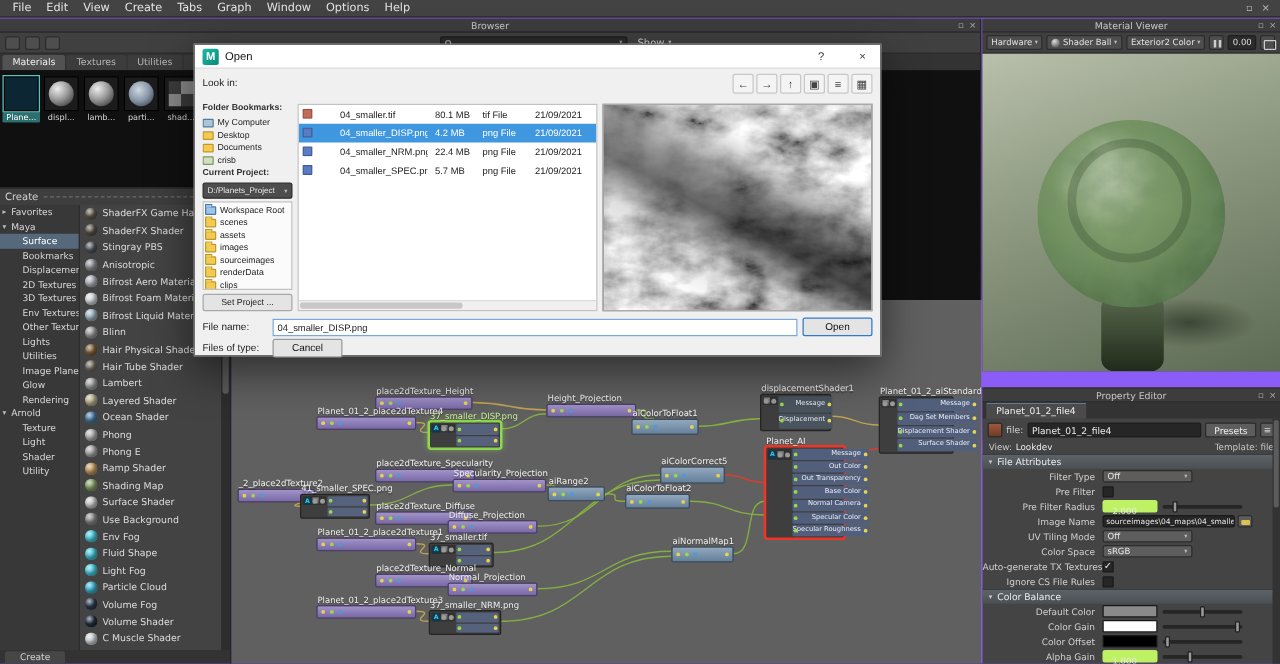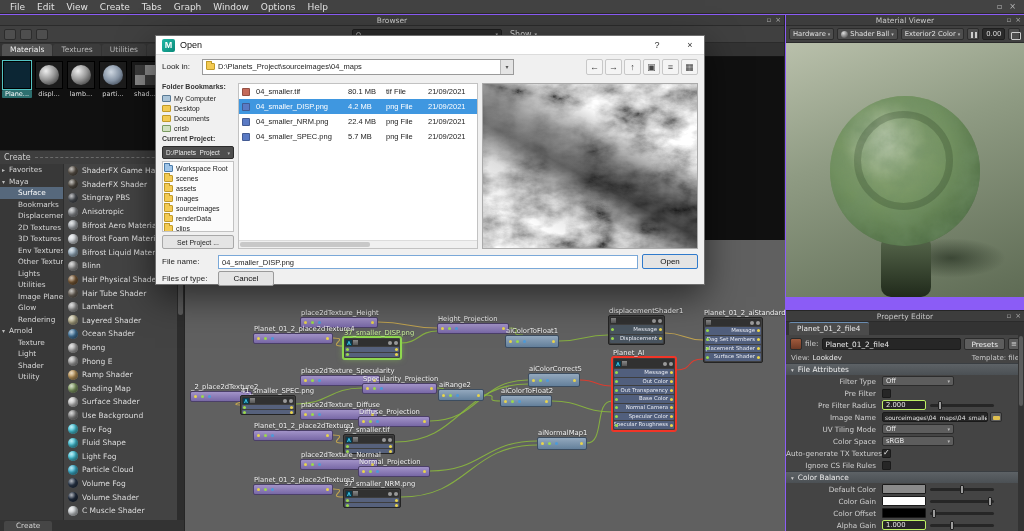"D:\Planets_Project\sourceimages\04_maps" span.dlg-combo { html: <span> <span></span> <span>D:\Planets_Project\sourceimages\04_maps</span> <span>▾</span> </span> -> none }
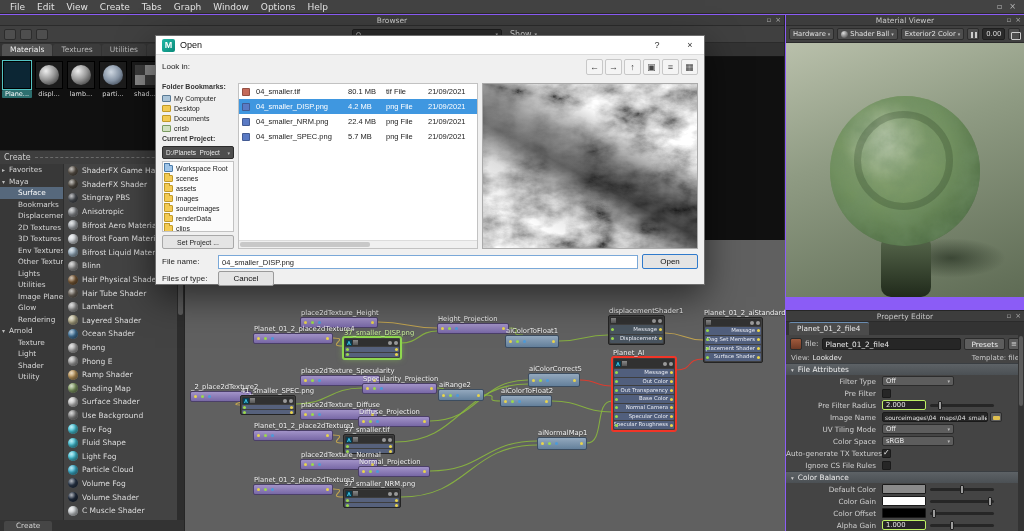"04_smaller.tif" .dt-row .namecell { align-items: center -> flex-start; gap: 3px -> 19px }
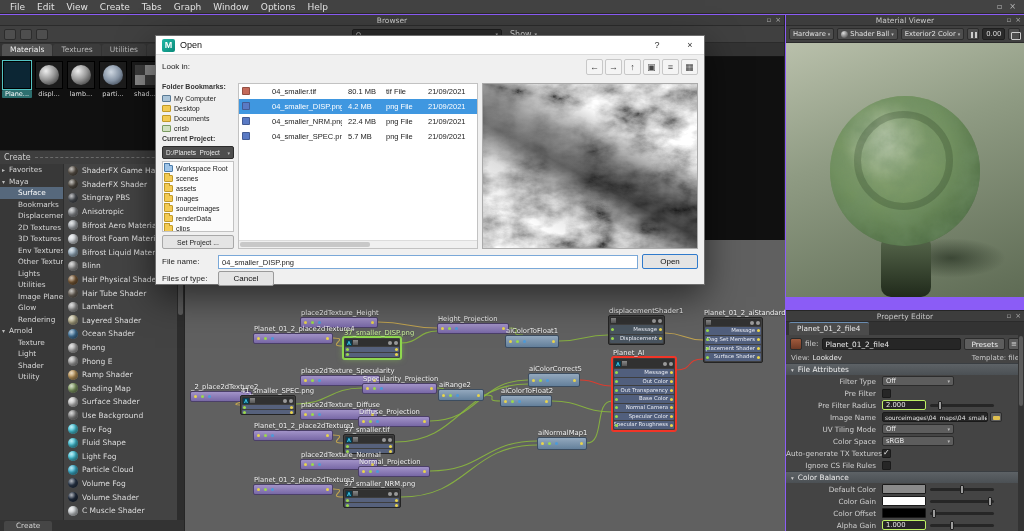"displacementShader1" .gnode.file,.gnode.shader,.gnode.sg,.gnode.planet { flex-direction: column -> row }
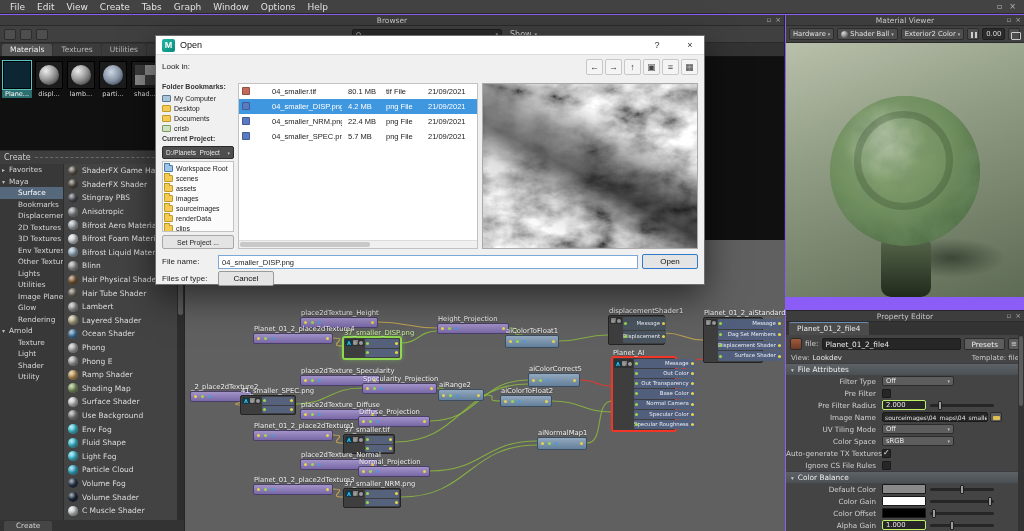"2.000" .c-field { border: 1px solid #bef264 -> 5px solid #bef264 }
